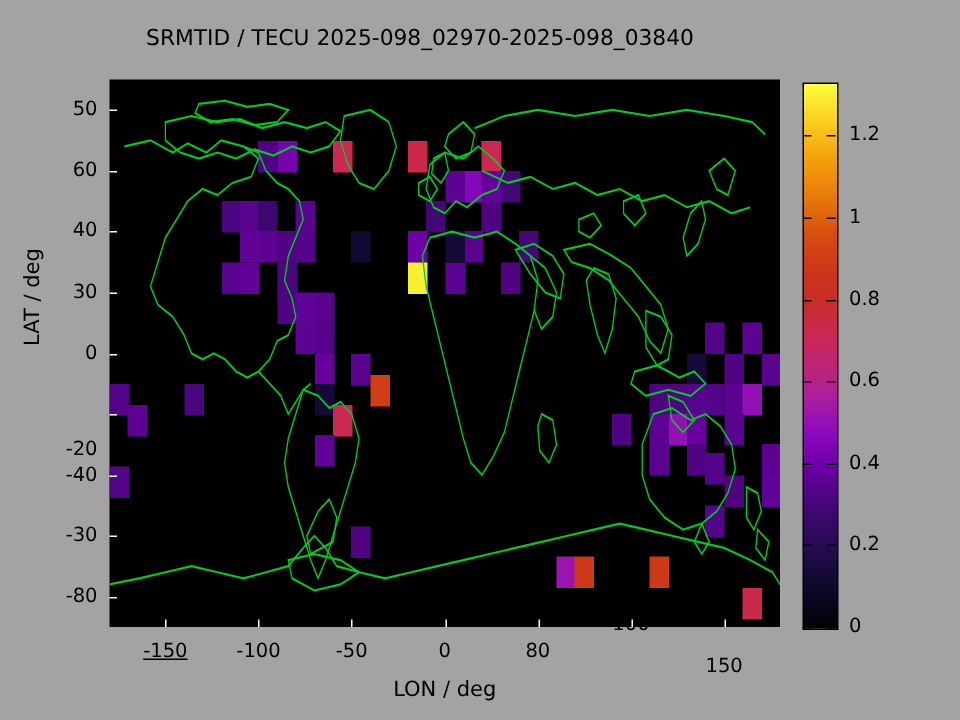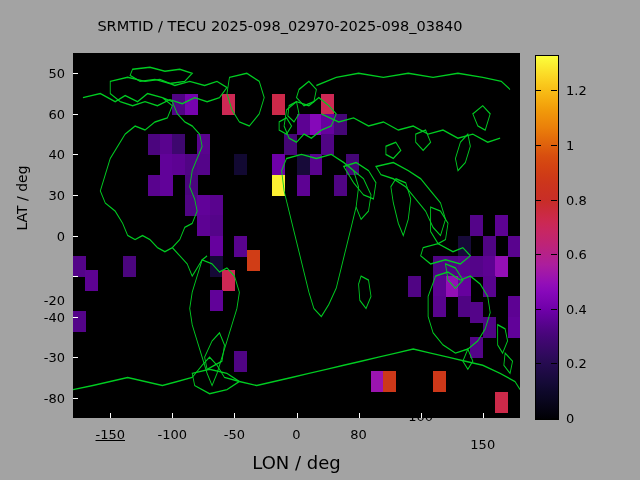"LON / deg" #xlabel { font-size: 18px -> 14px }
